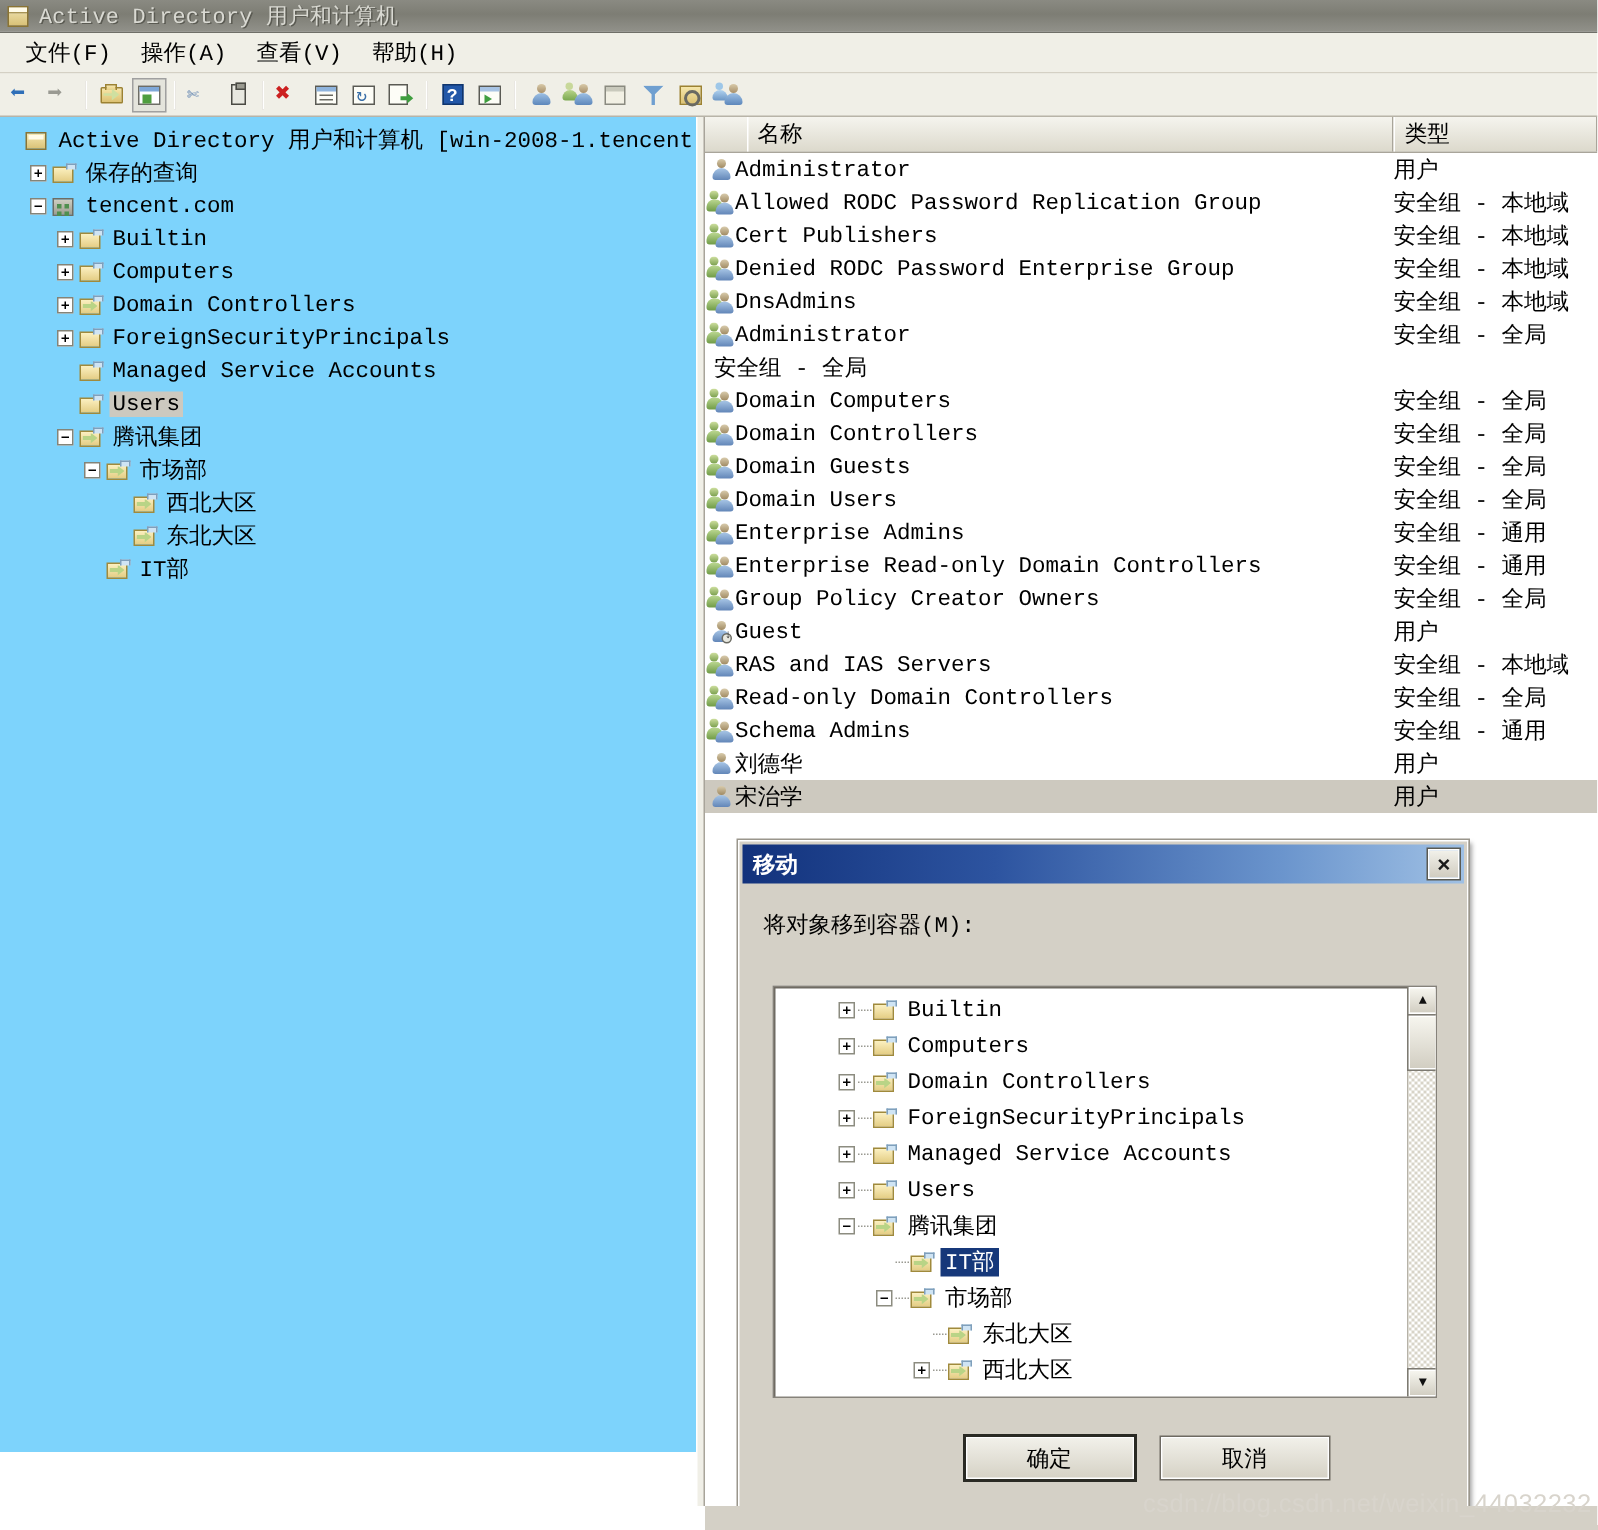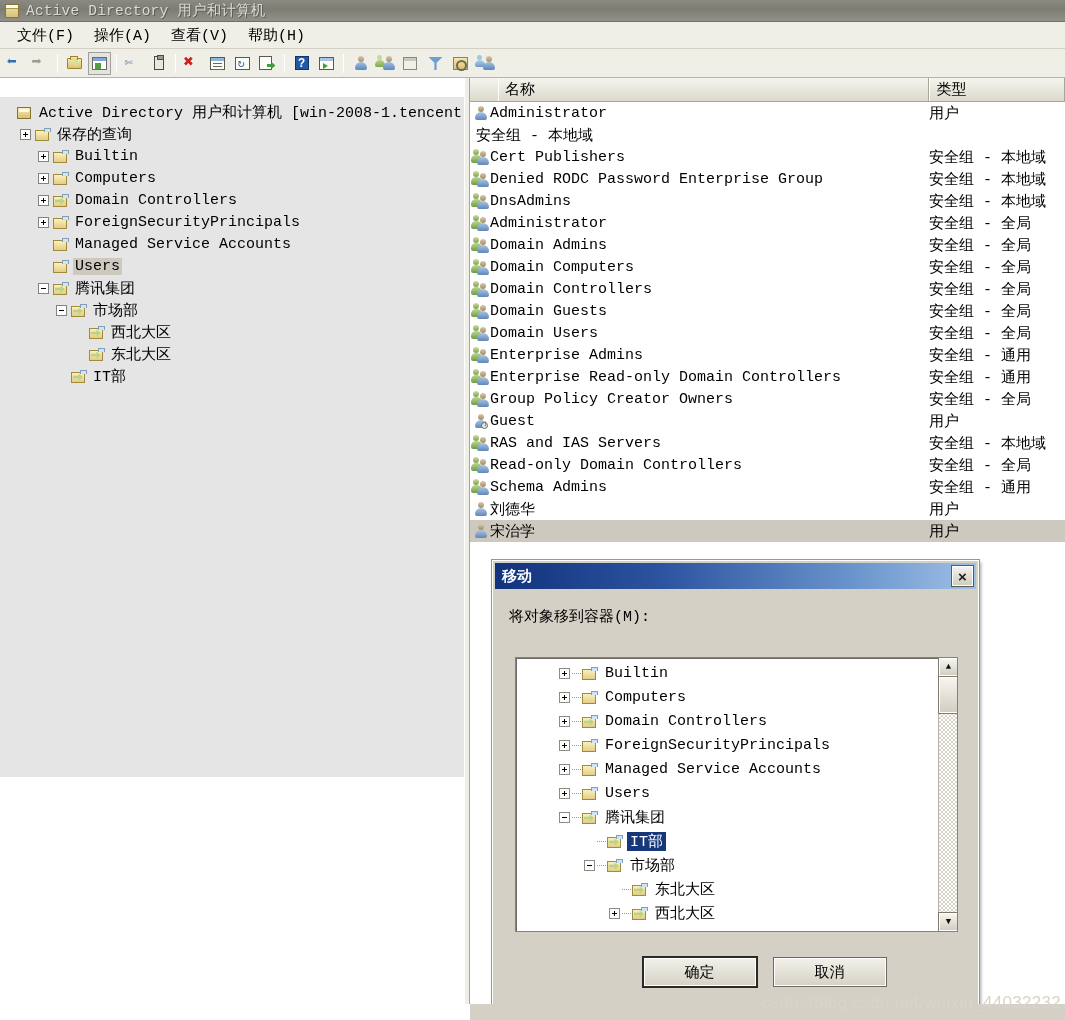"Active Directory 用户和计算机 [win-2008-1.tencent" #left-pane { background: #e5e5e5 -> #7dd3fc; height: 680px -> 890px; margin-top: 19px -> none }
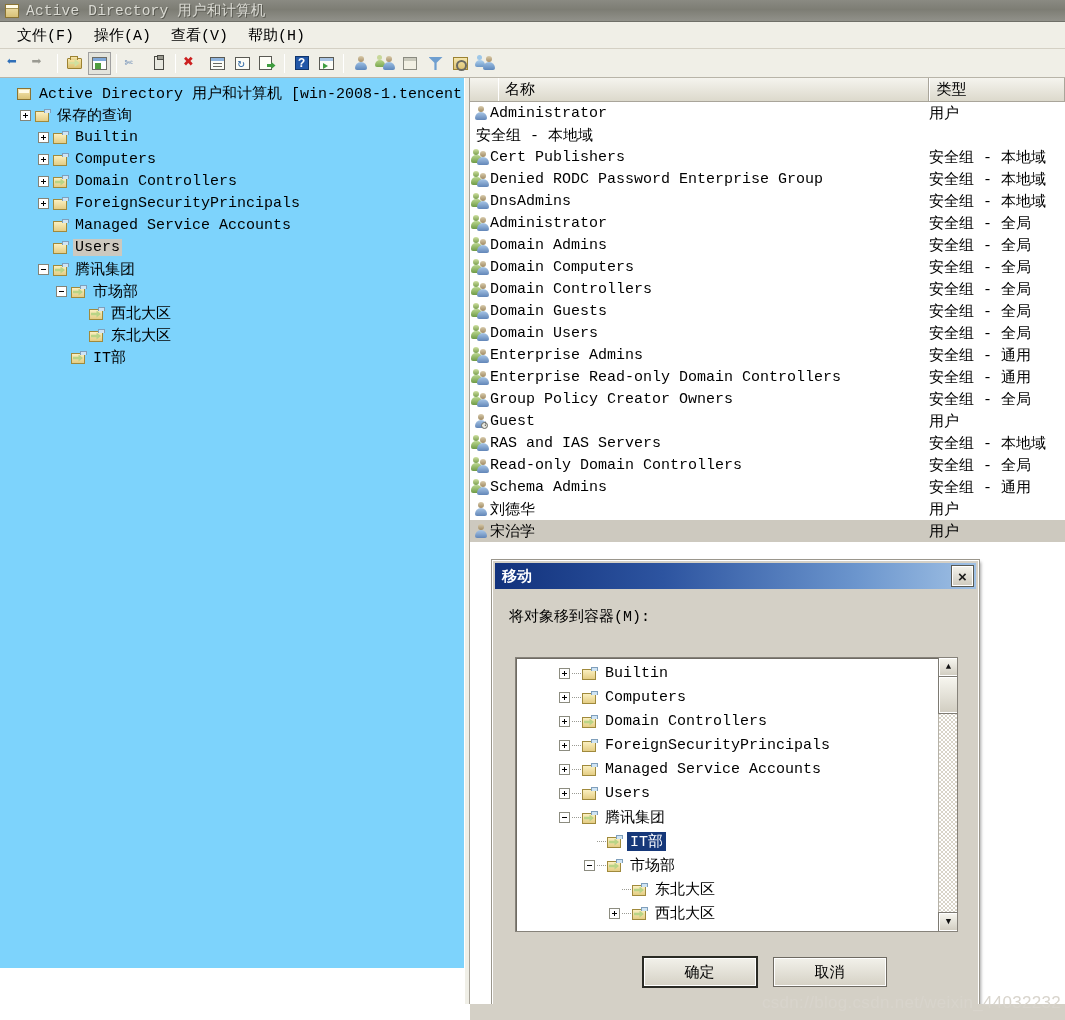"tencent.com" div.trow { html: none -> <div> <span></span> <span> <span></span> </span> <span>tencent.com</span> </div> }
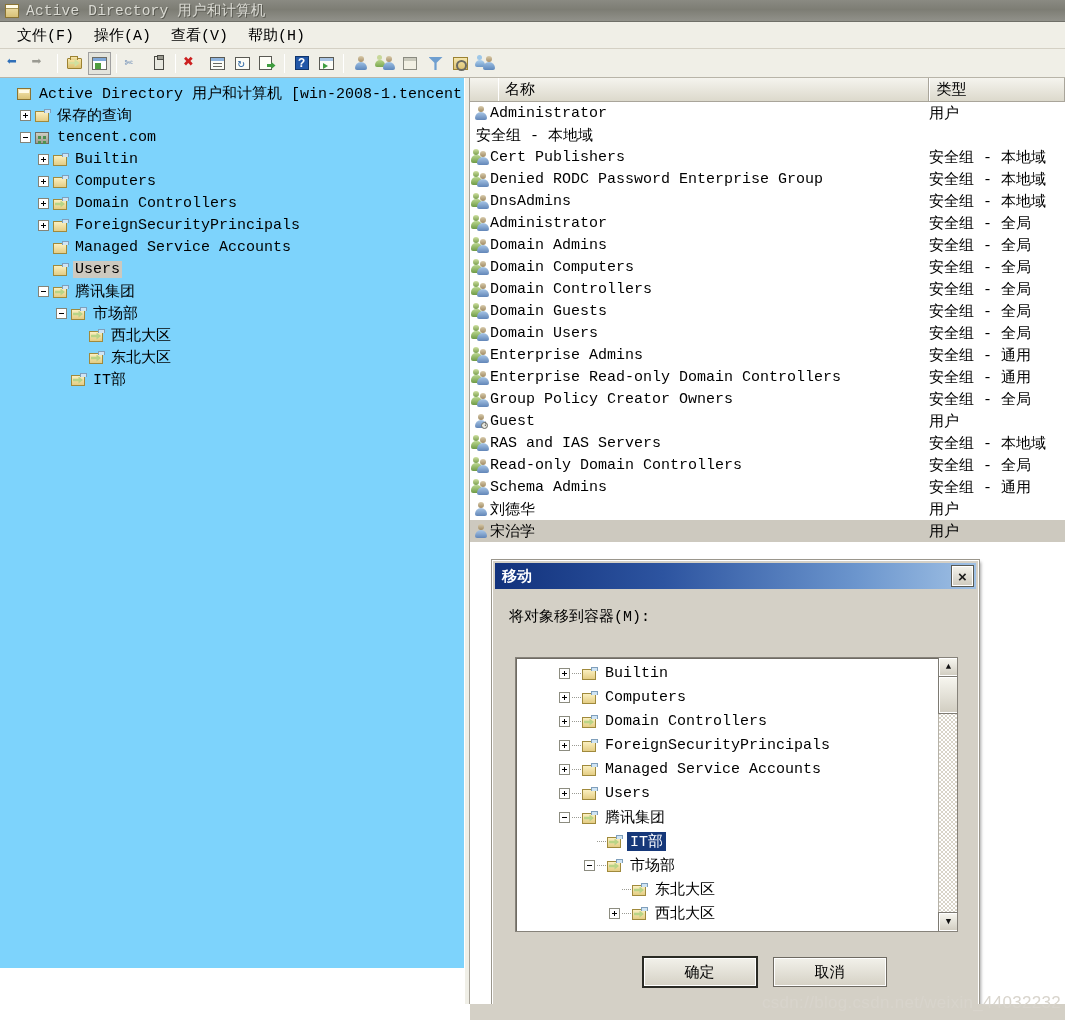"Allowed RODC Password Replication Group" div.lcell1 { html: none -> <div> <span> <span></span> <span></span> <span></span> <span></span> </span> <span>Allowed RODC Password Replication Group</span> </div> }
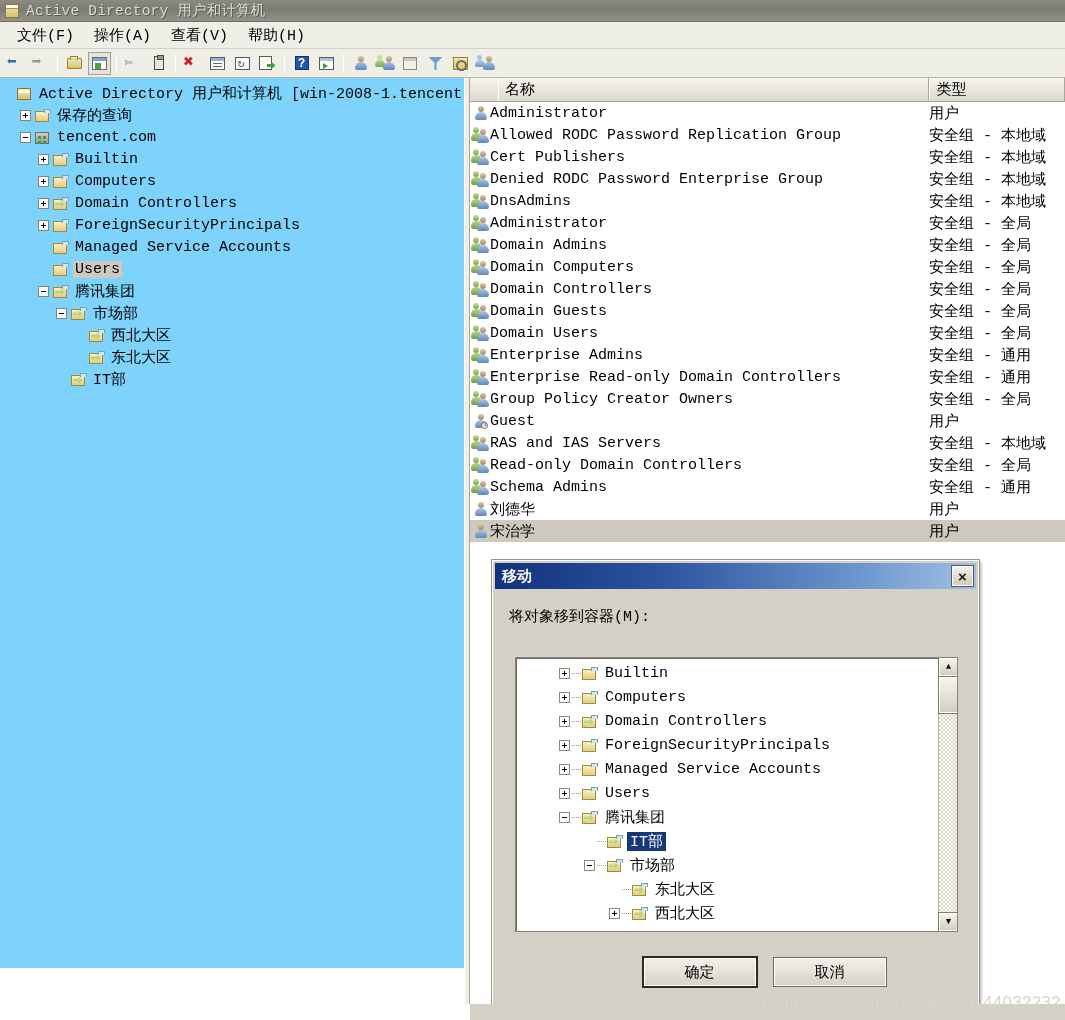"Domain Admins" div.lcell1 { html: <div> <span> <span></span> <span></span> <span></span> <span></span> </span> <span>Domain Admins</span> </div> -> none }
